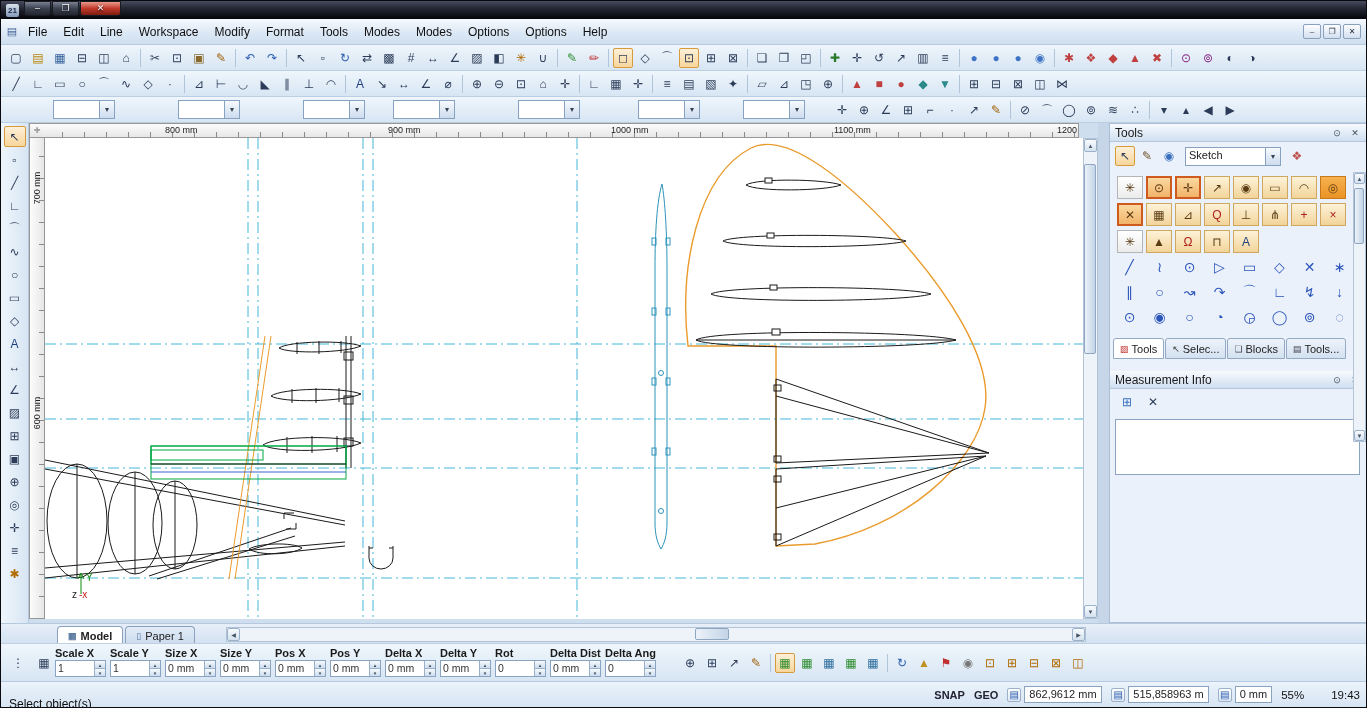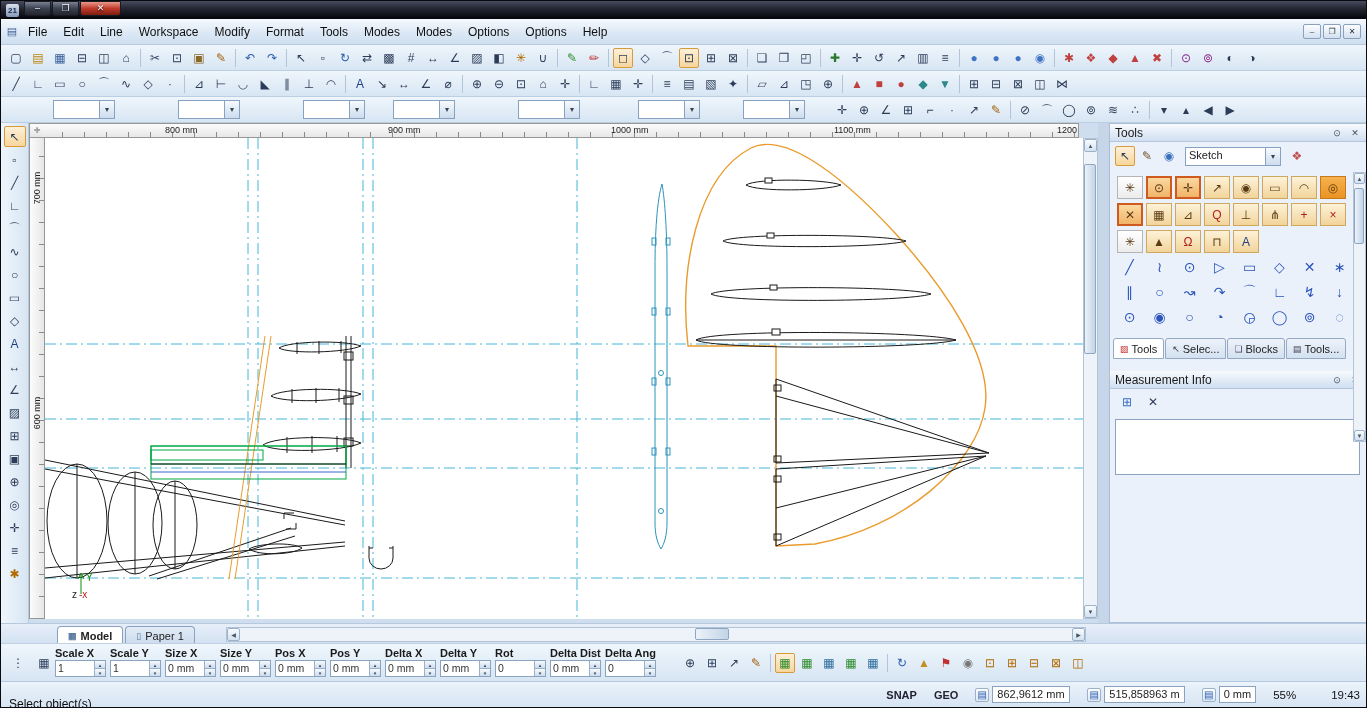"SNAP" .sb-right { gap: 17px -> 9px }
